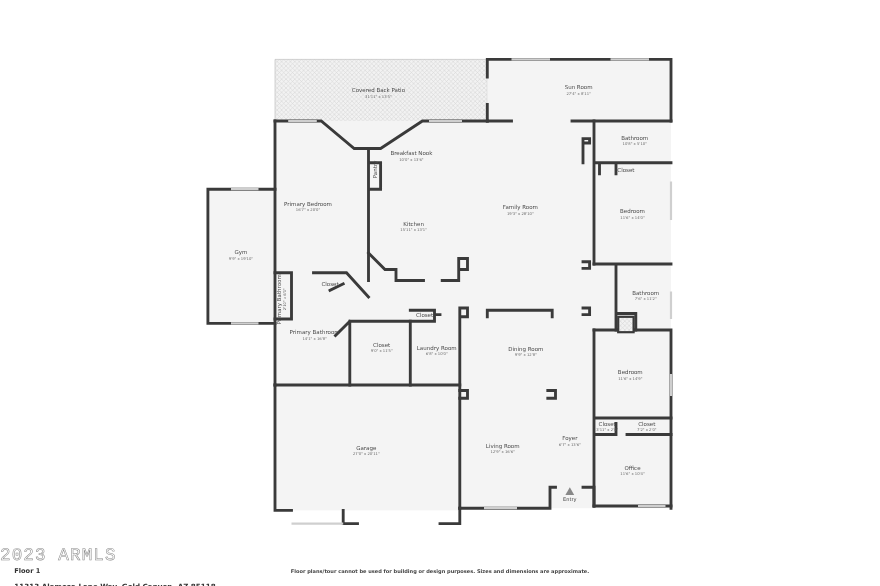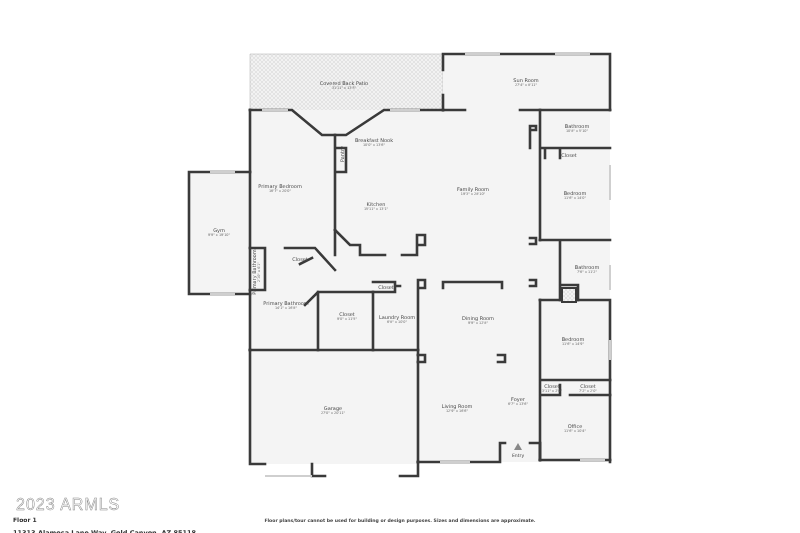"2023 ARMLS" .watermark { font-family: Liberation Sans, sans-serif -> Liberation Mono, monospace; left: 16px -> 0 }
